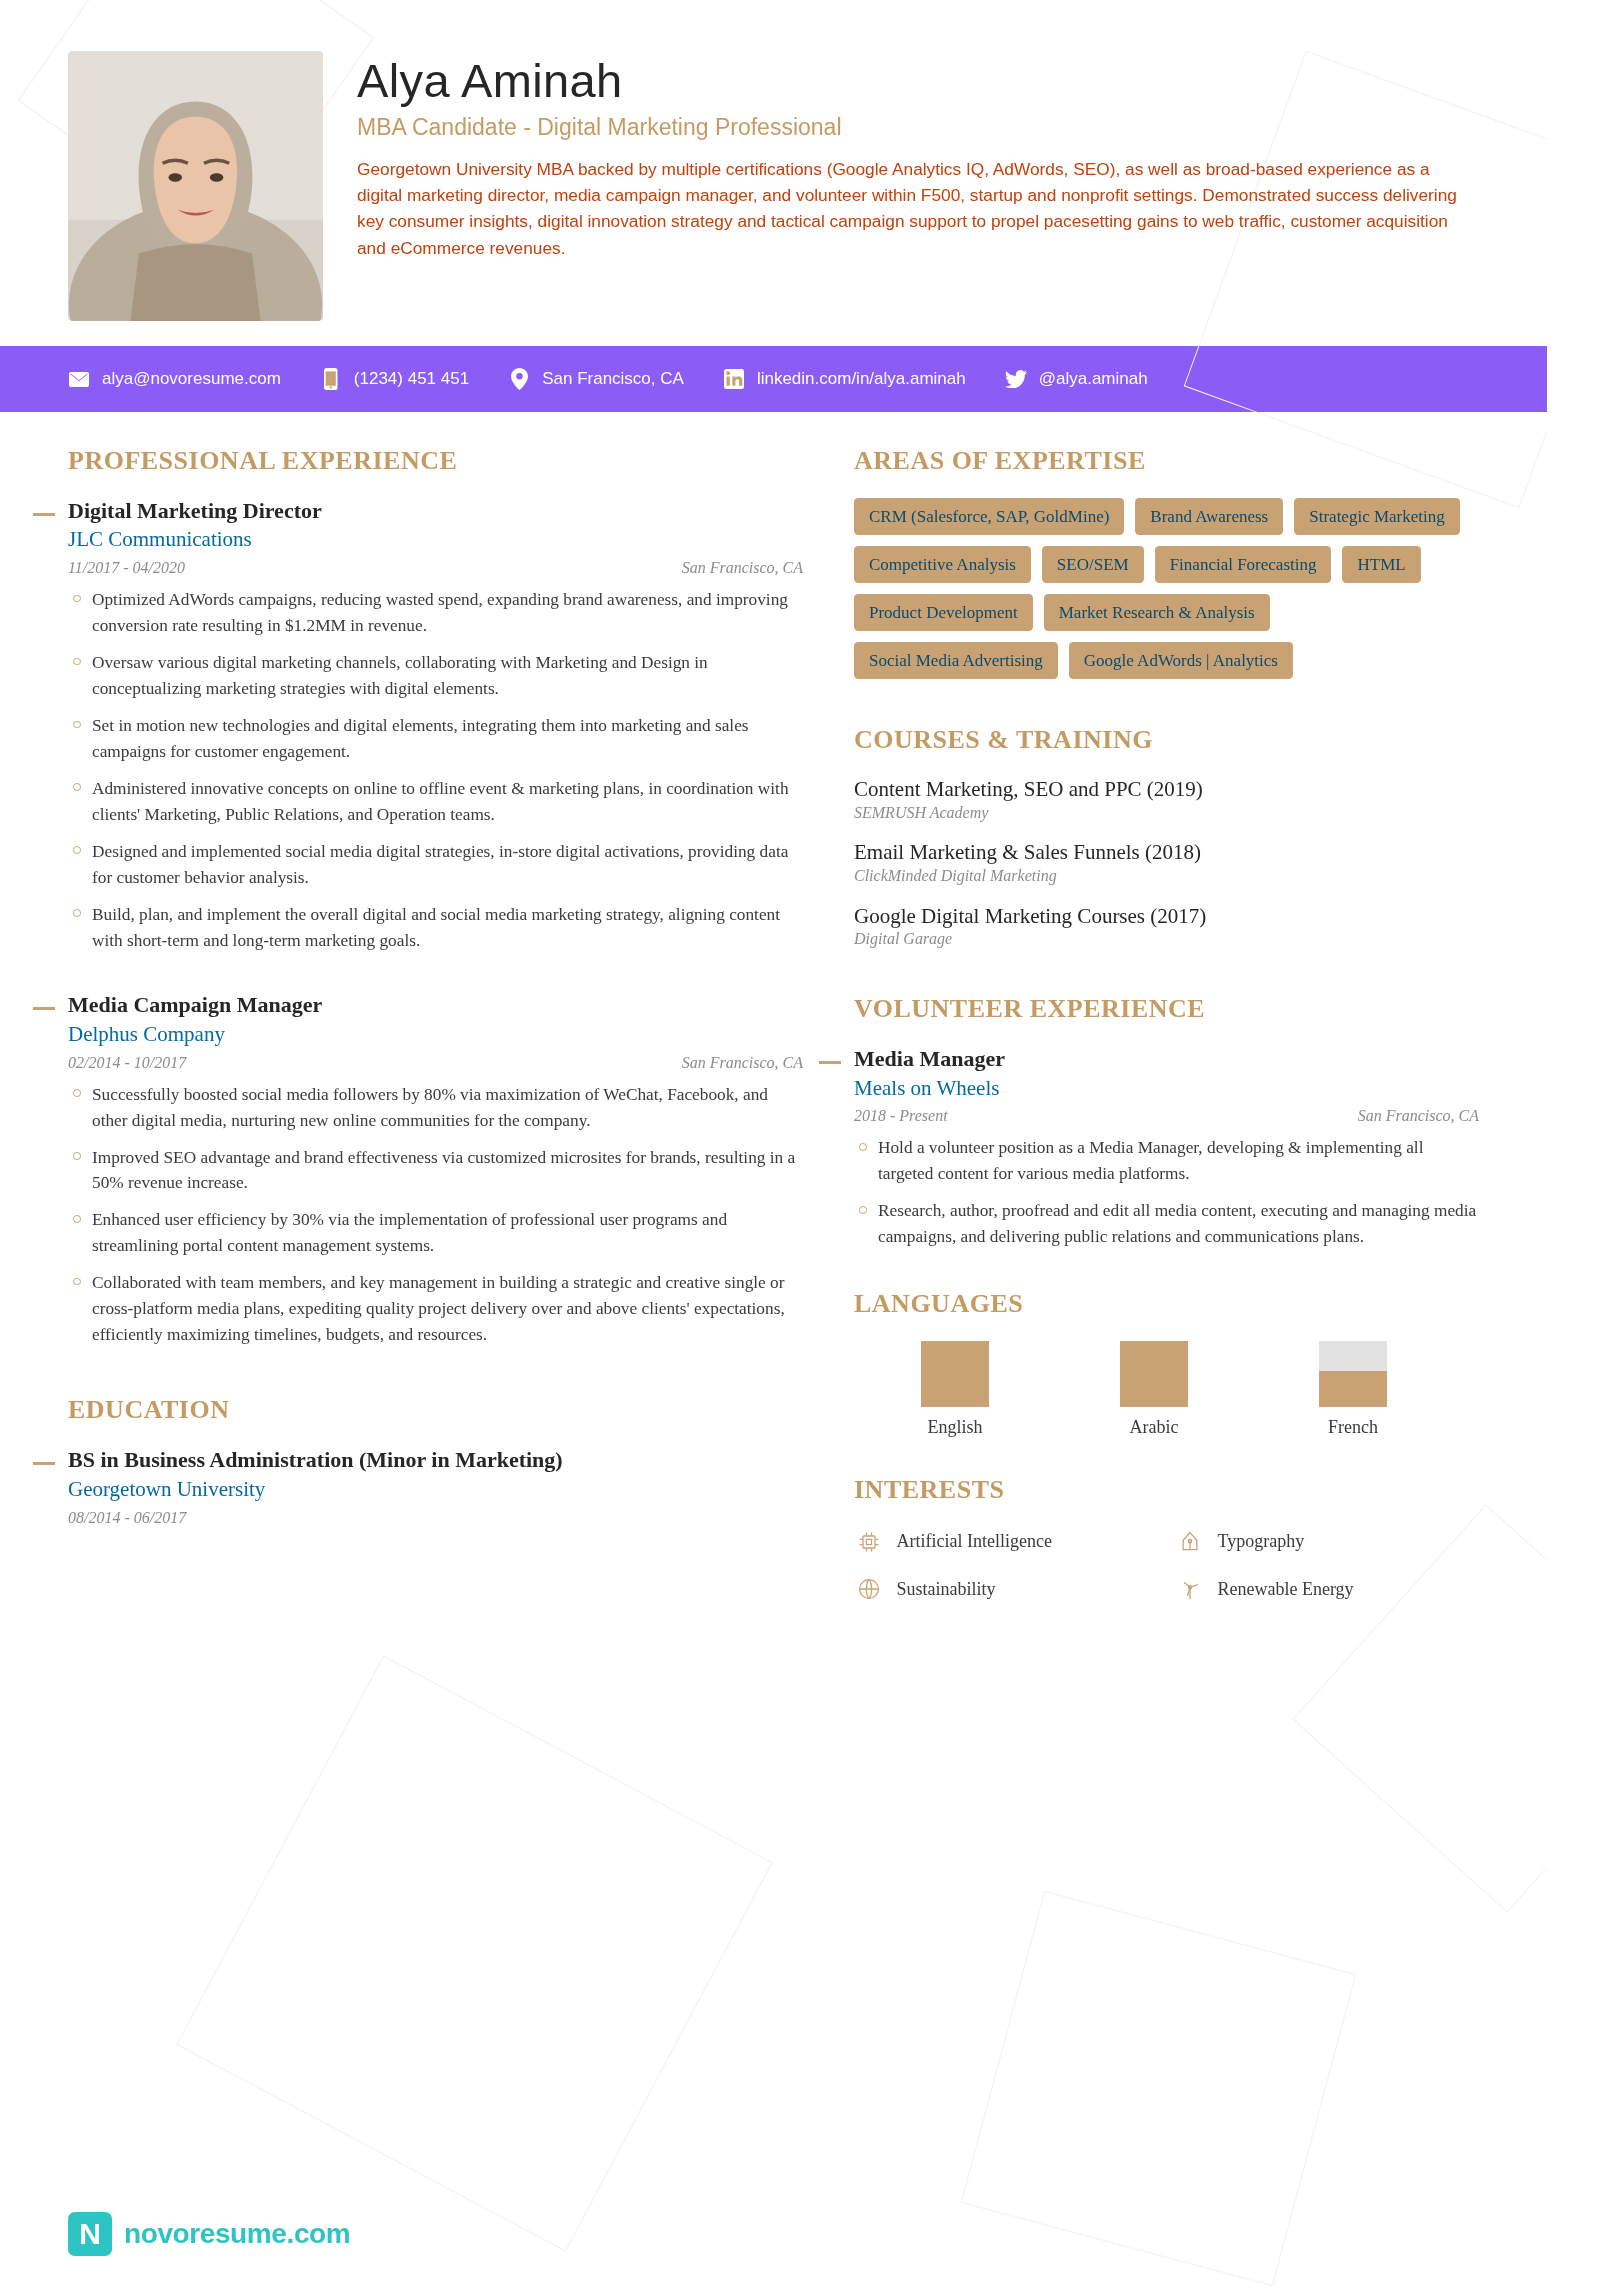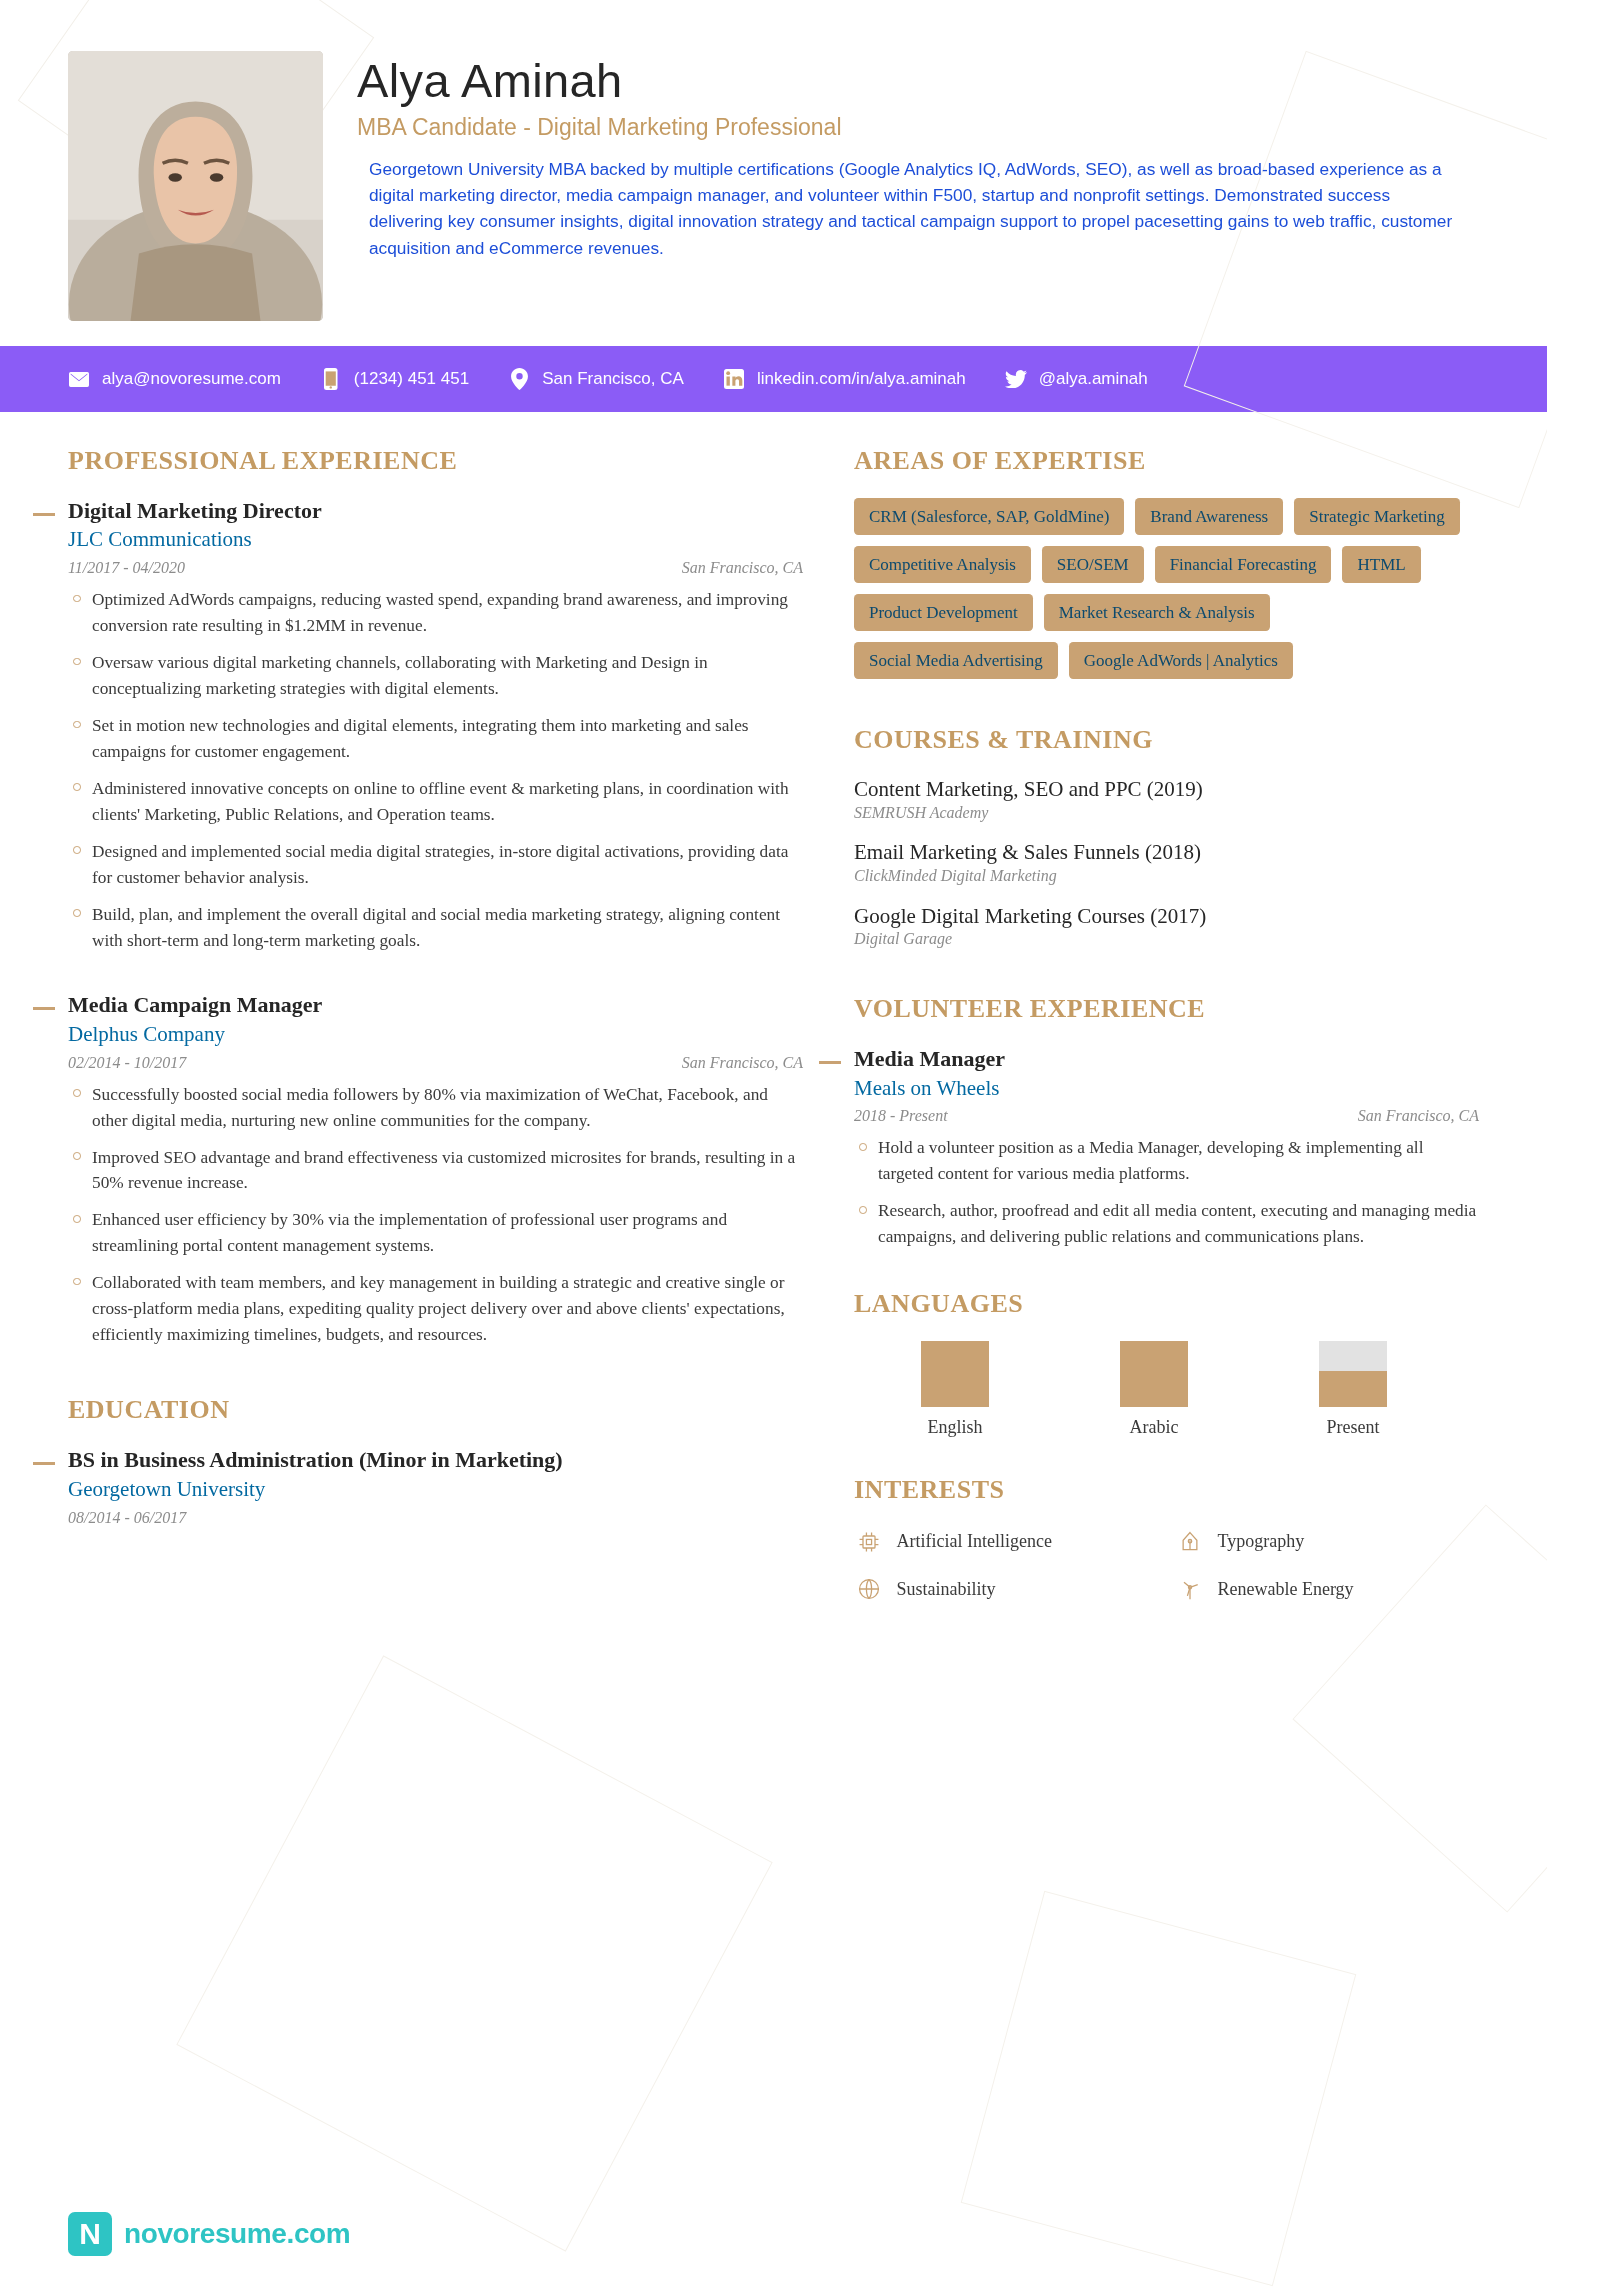"Georgetown University MBA backed by" .summary { color: #1d4ed8 -> #c2410c; margin: 12px -> 0 }
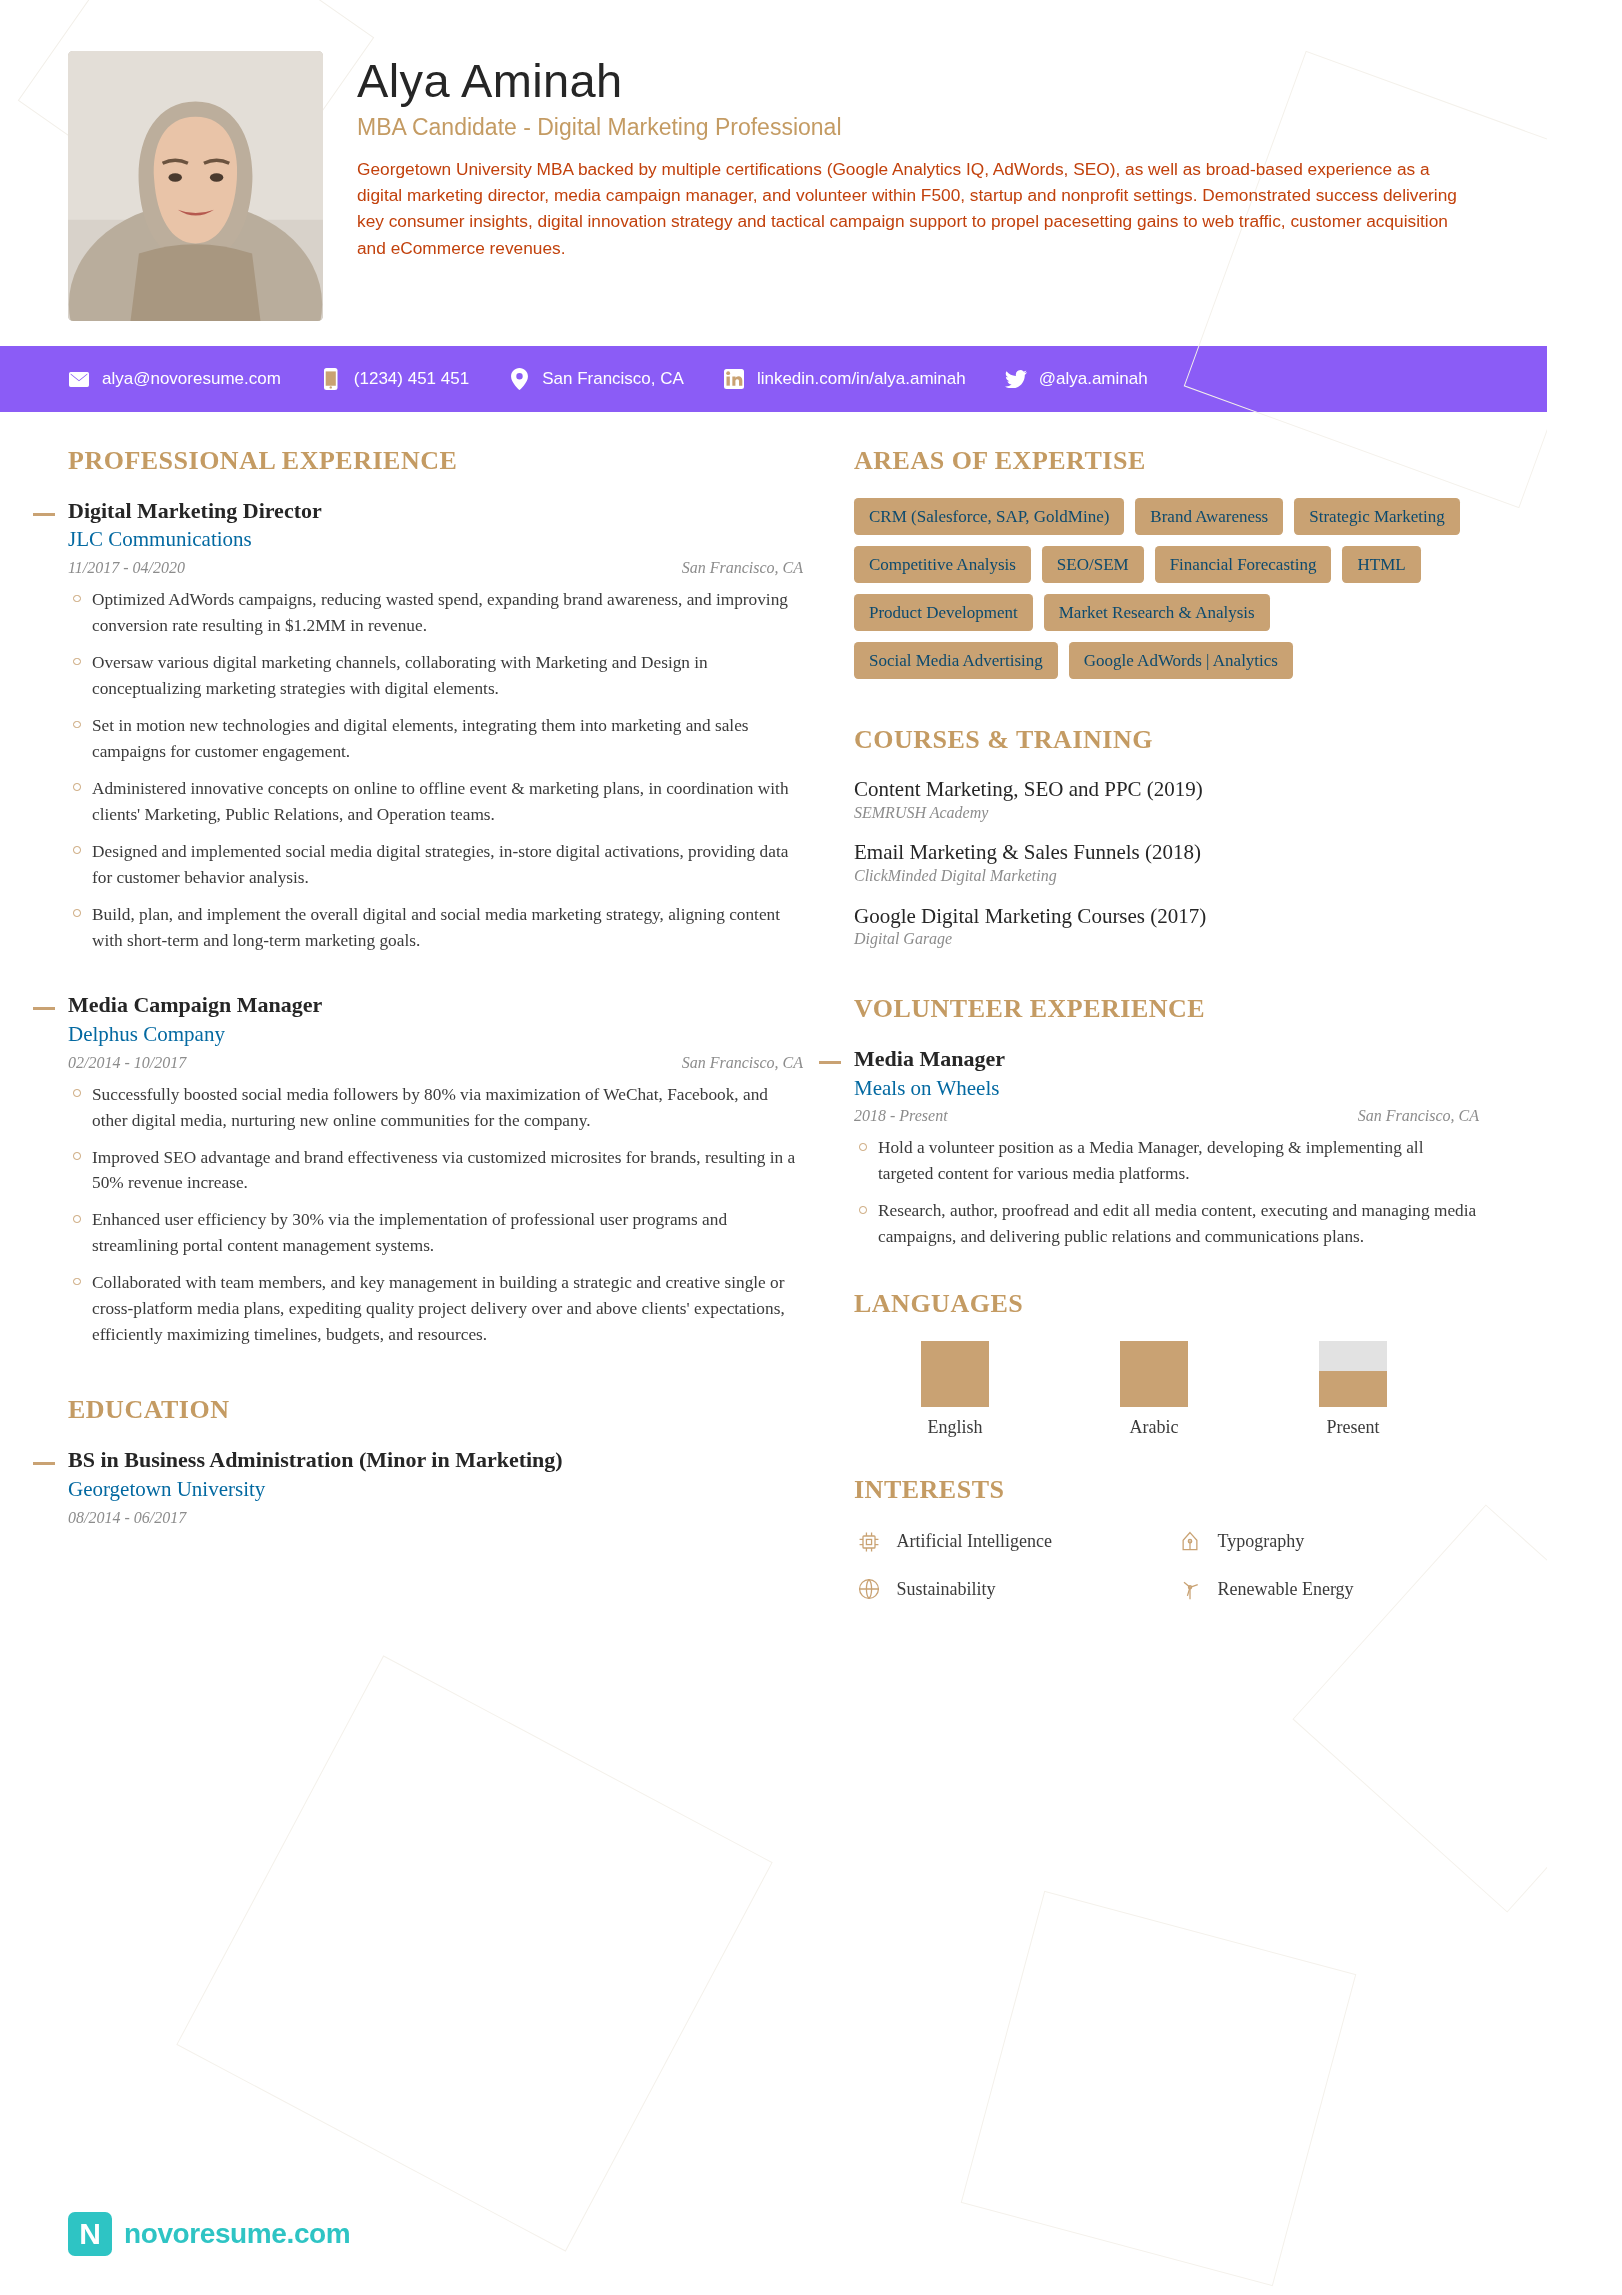"Present" div.lang-label { text: Present -> French }
